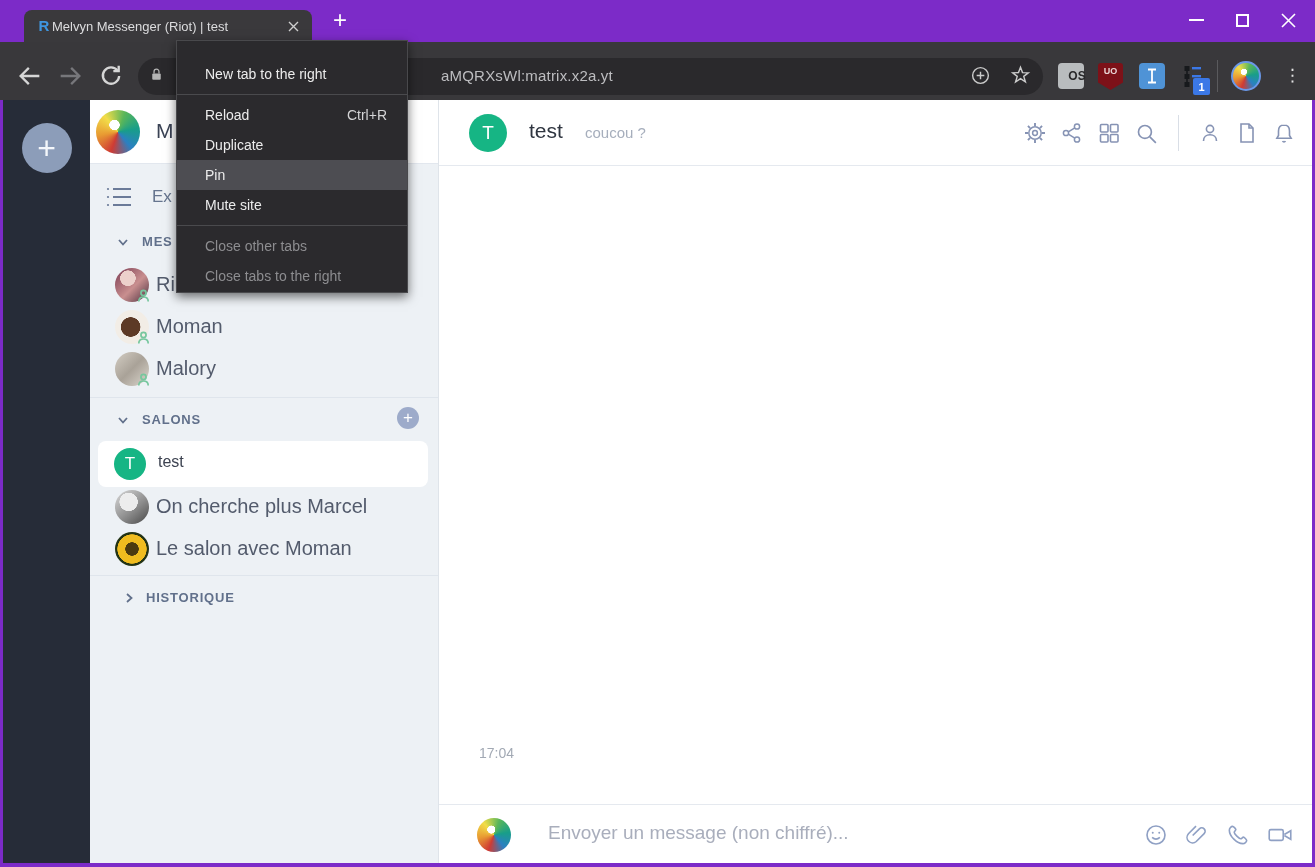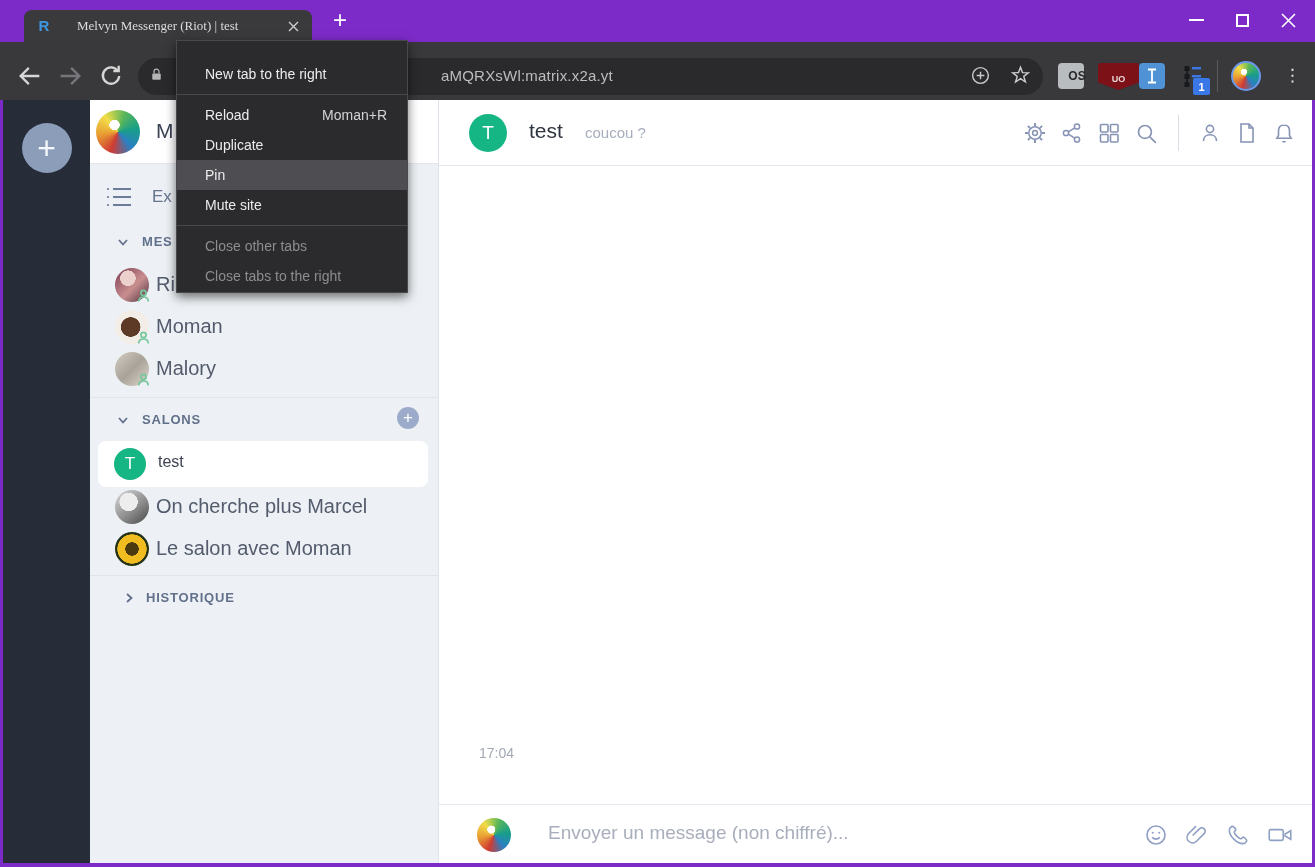"Melvyn Messenger (Riot) | test" .tab-title { font-family: Liberation Serif, serif -> none; margin-left: 25px -> 0 }
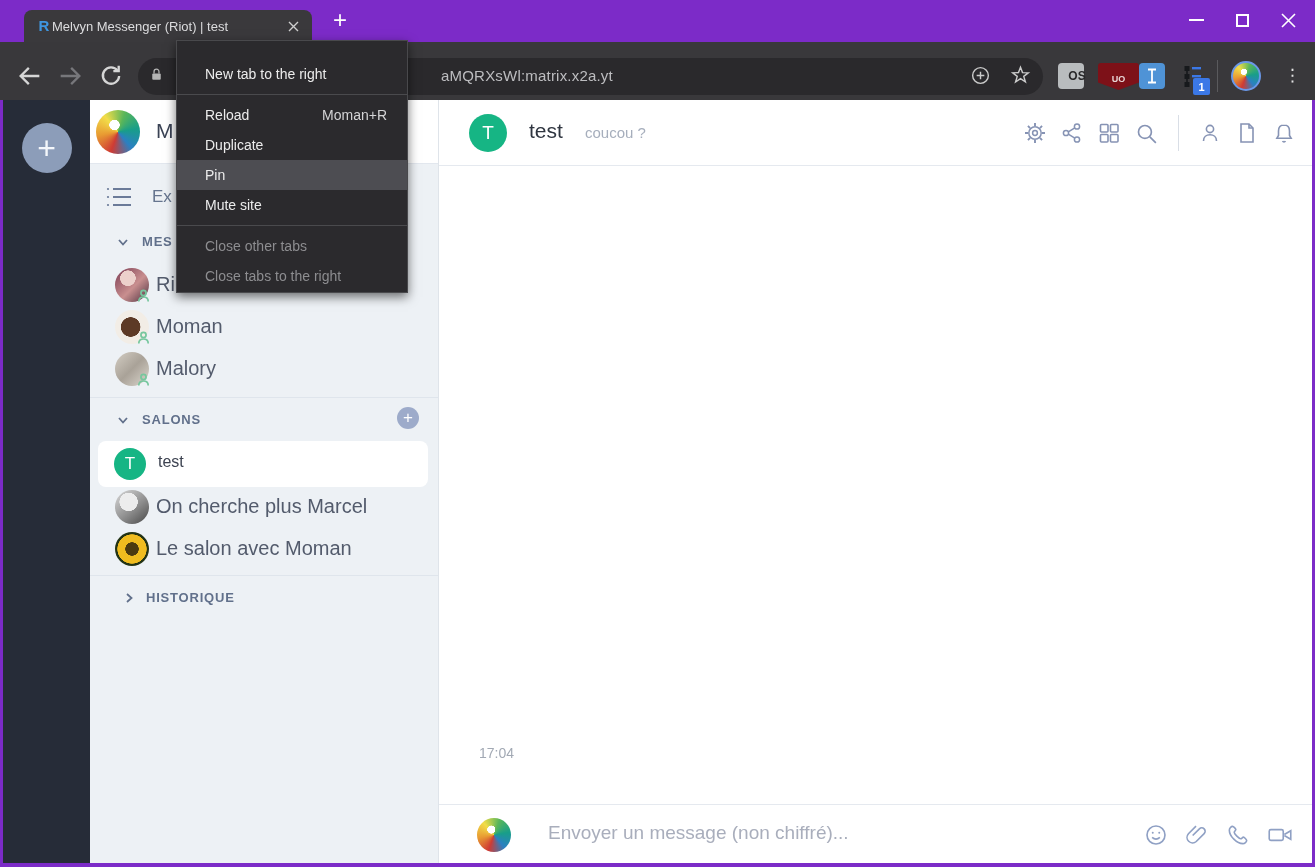"UO" .ext-ublock { padding-top: 11px -> 3px; width: 41px -> 25px }
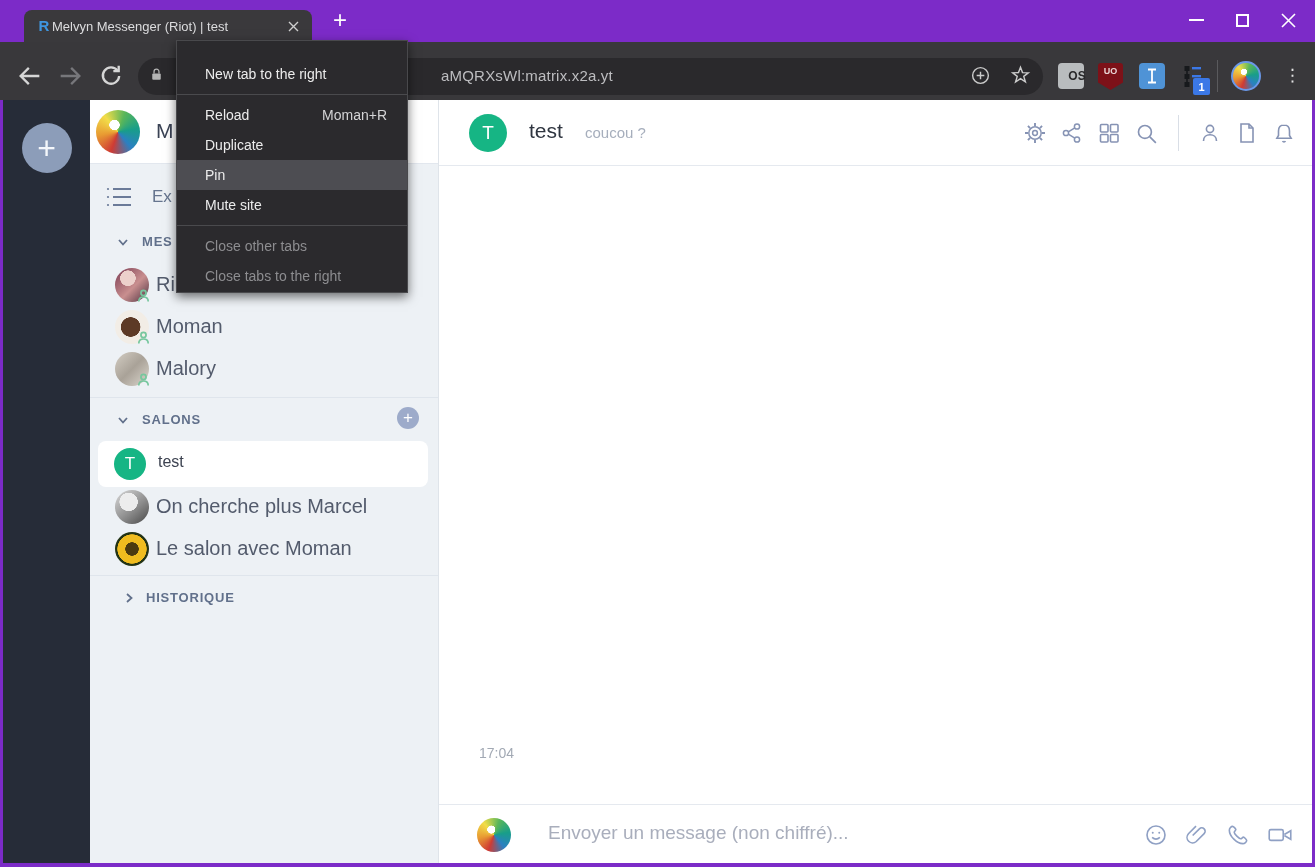"Moman+R" span.sc { text: Moman+R -> Ctrl+R }
